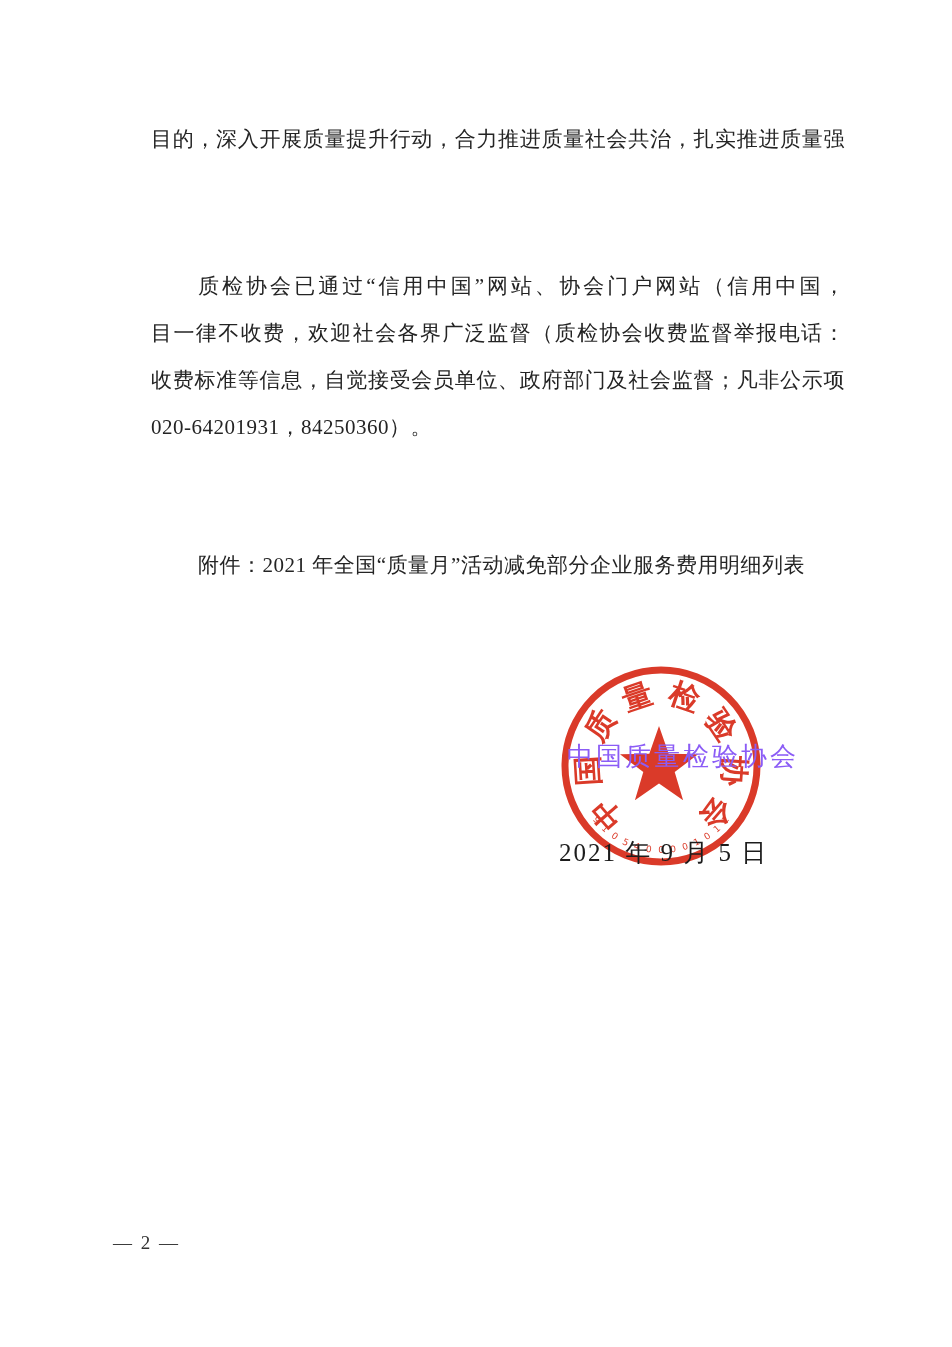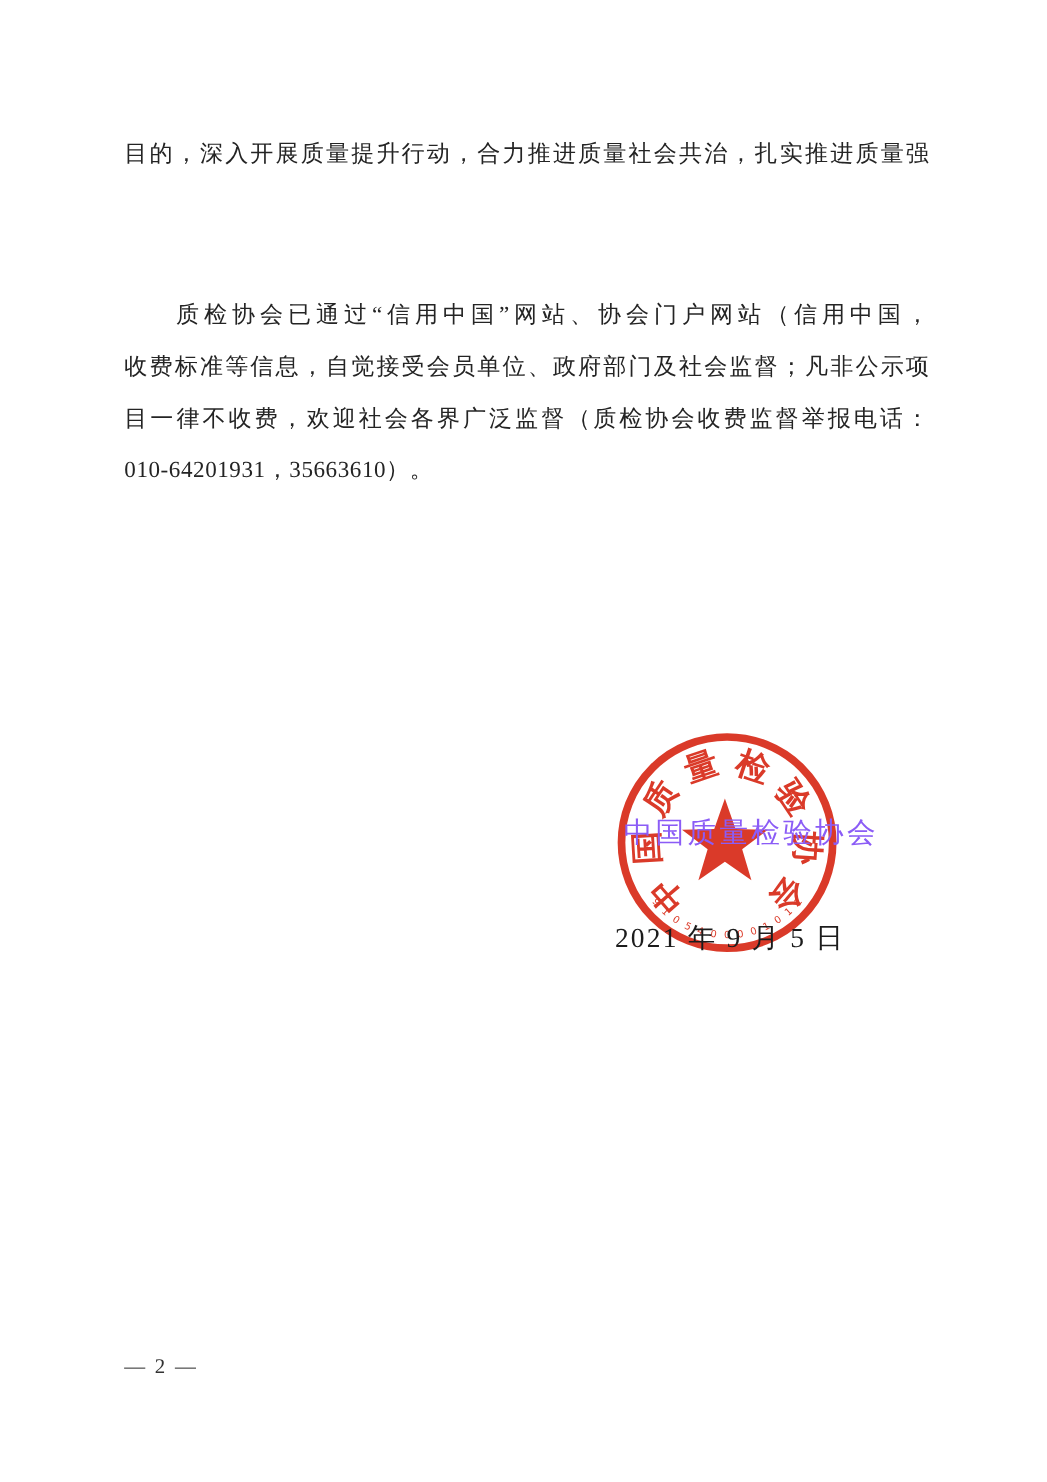"目的，深入开展质量提升行动，合力推进质量社会共治，扎实推进质量强" .line { margin-left: none -> 38px }
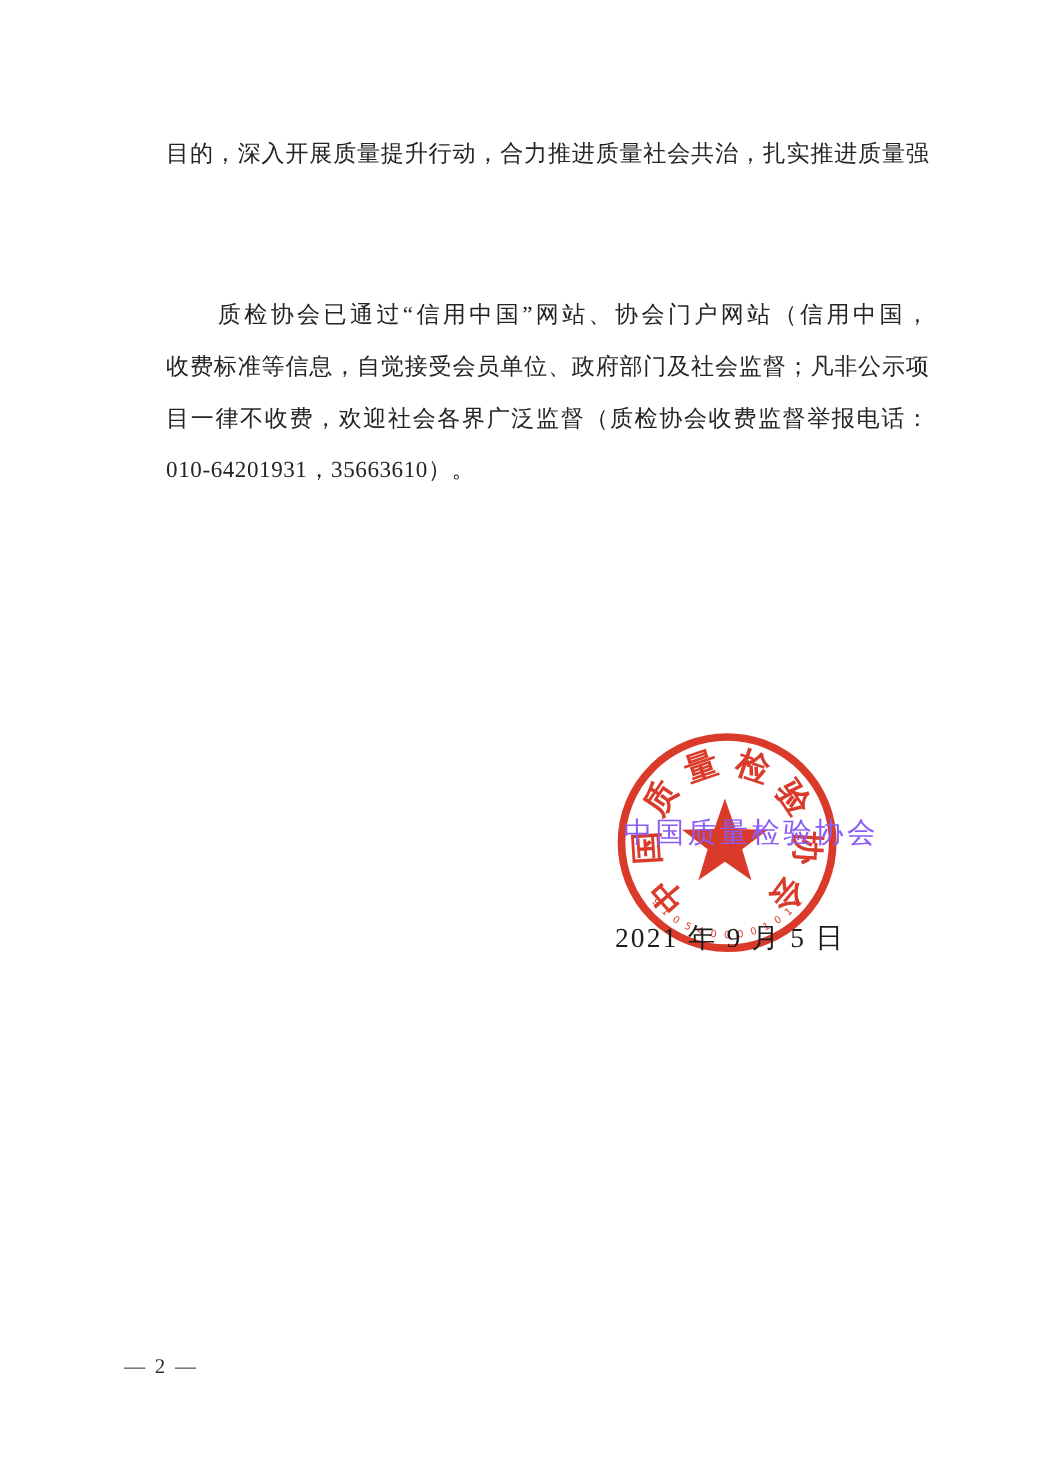"收费标准等信息，自觉接受会员单位、政府部门及社会监督；凡非公示项" div.line { order: before "目一律不收费，欢迎社会各界广泛监督（质检协会收费监督举报电话：" -> after "目一律不收费，欢迎社会各界广泛监督（质检协会收费监督举报电话：" }
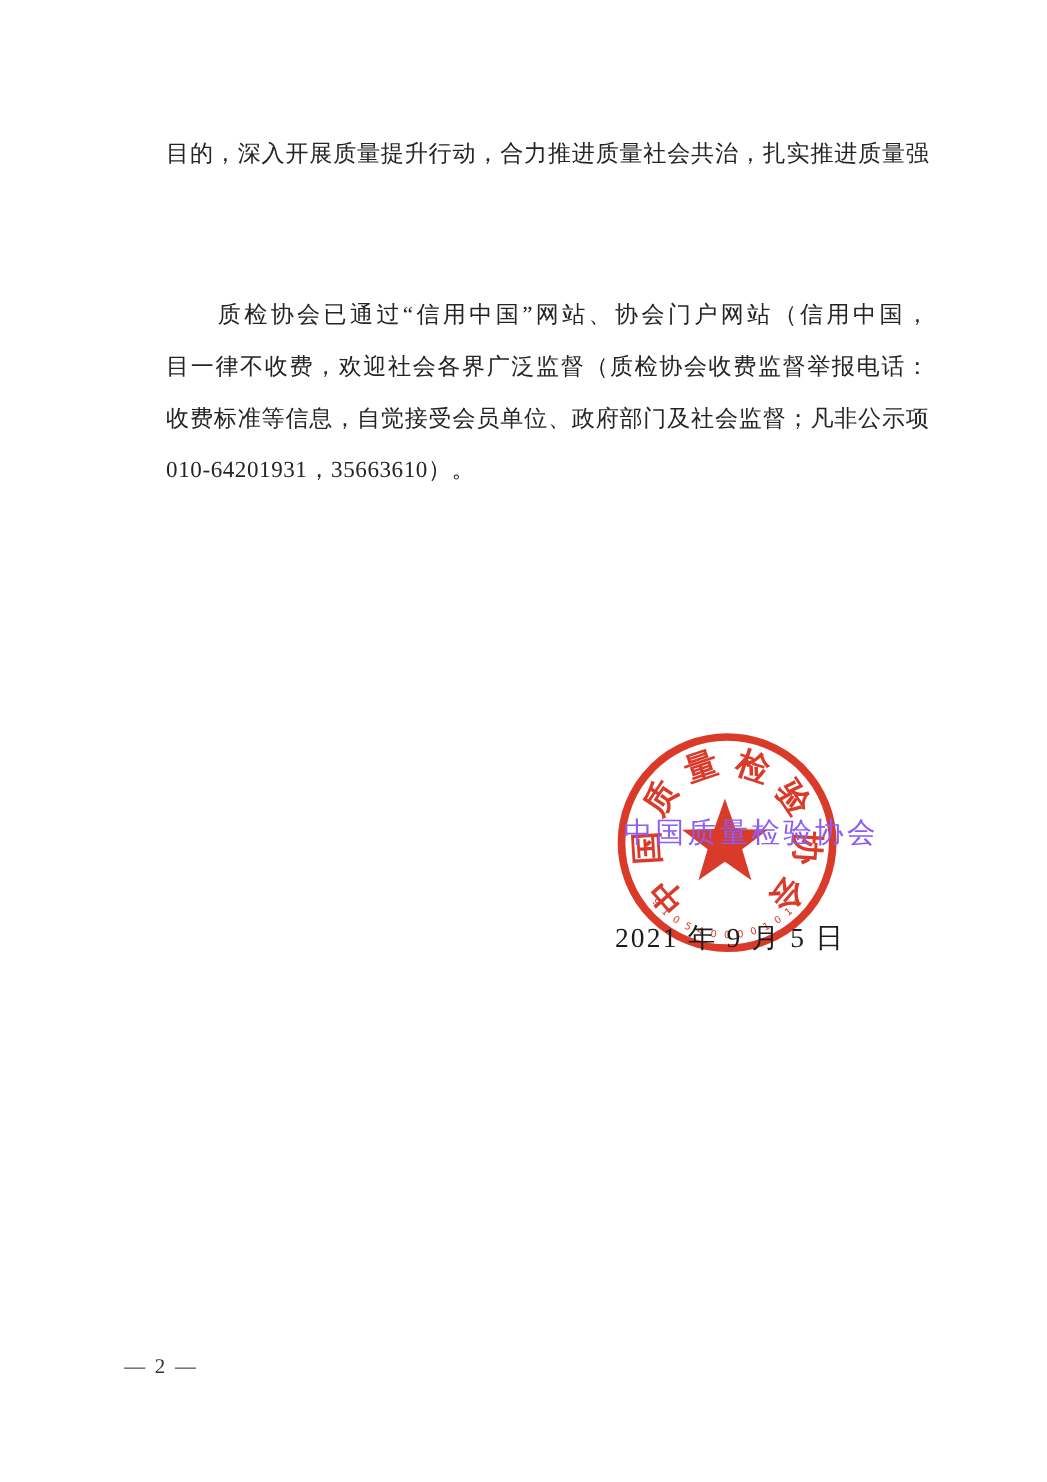"010-64201931，35663610）。" div.line { text: 010-64201931，35663610 -> 020-64201931，84250360 }
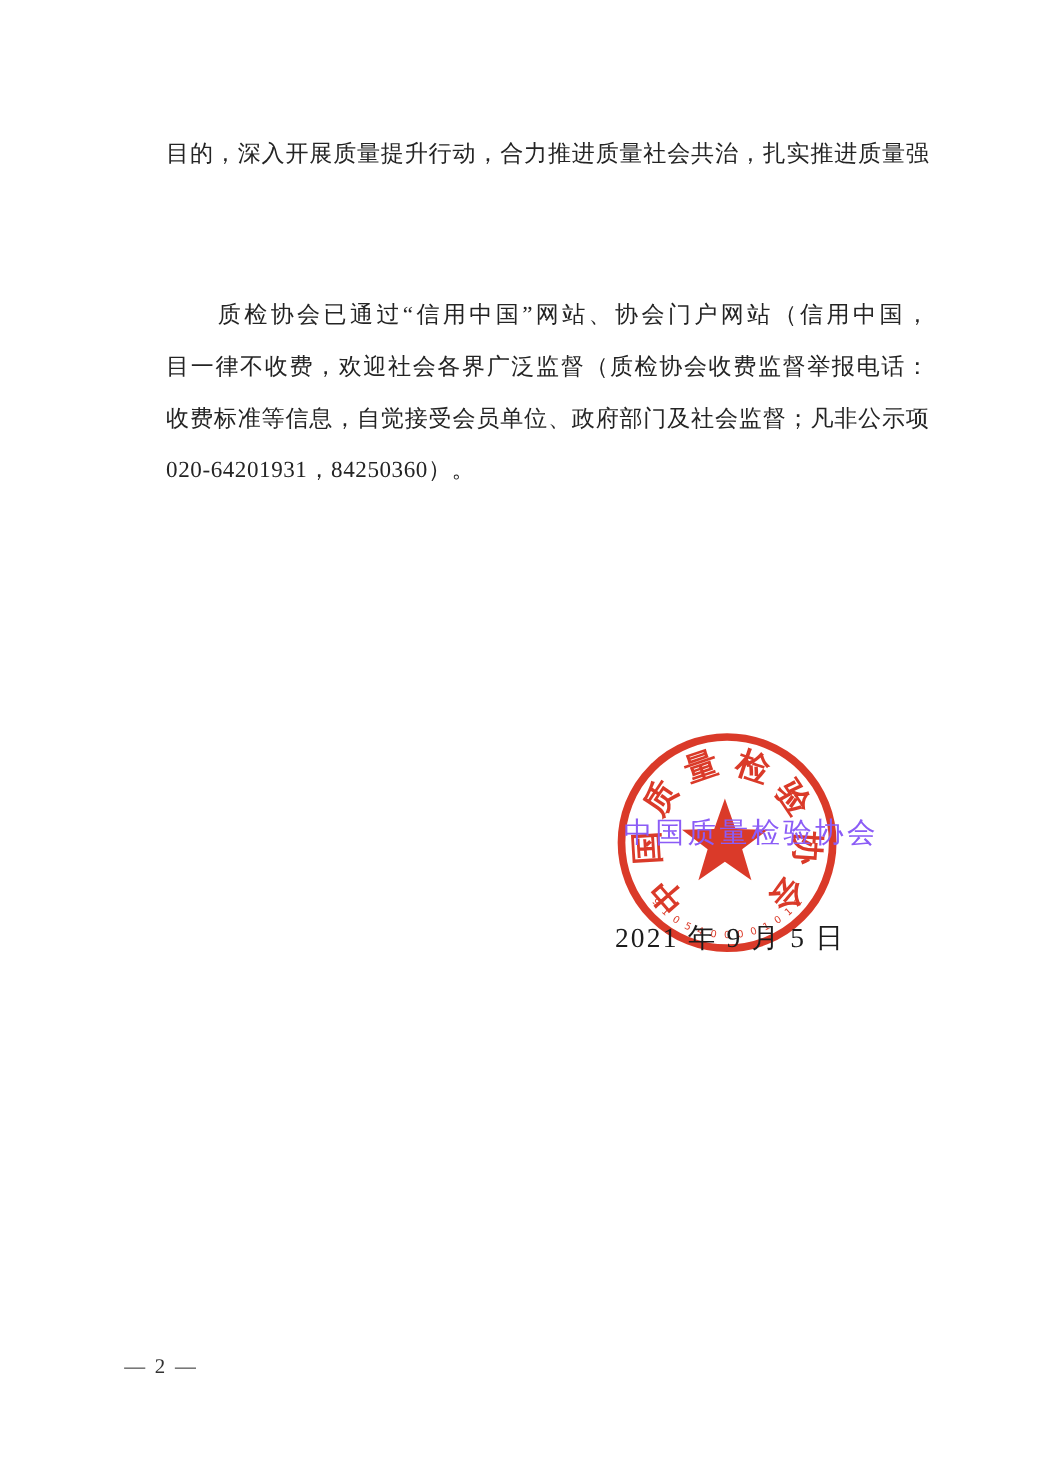"附件：2021 年全国“质量月”活动减免部分企业服务费用明细列表" div.para { html: none -> <div> <div>附件：2021 年全国“质量月”活动减免部分企业服务费用明细列表</div> </div> }
